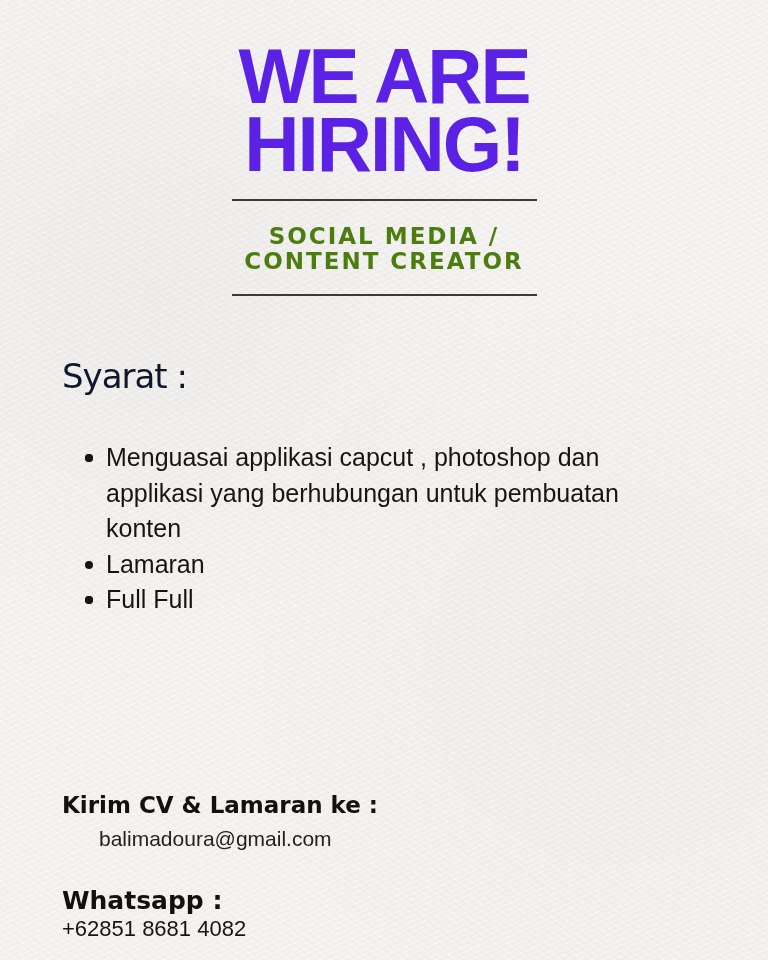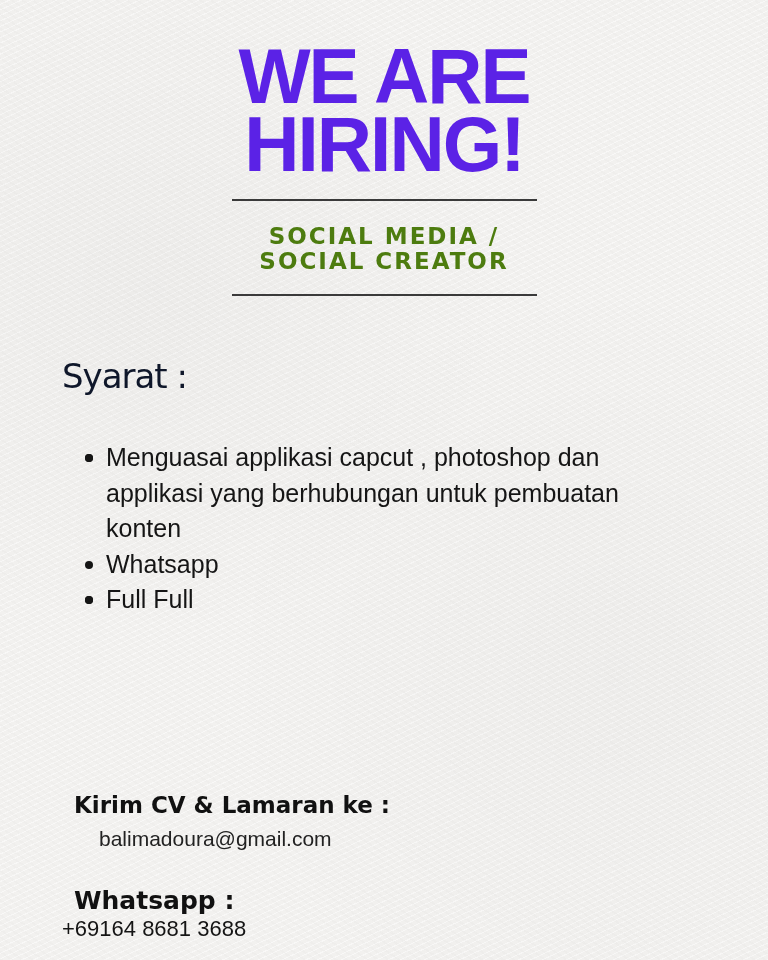"SOCIAL CREATOR" div.role { text: SOCIAL -> CONTENT }
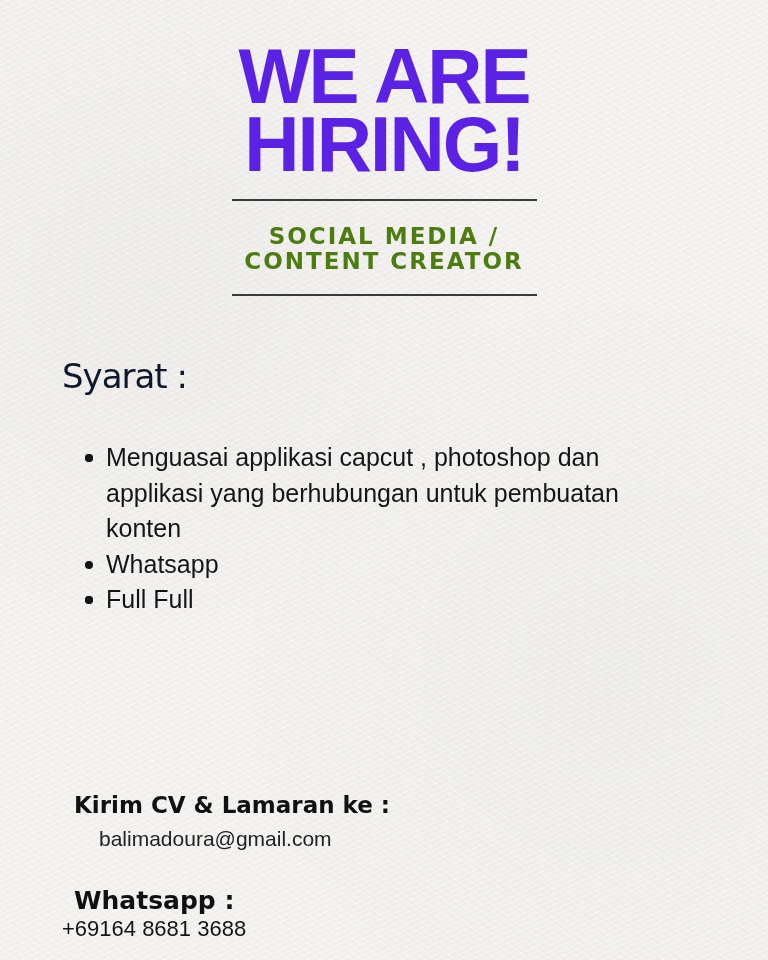"Whatsapp" span { text: Whatsapp -> Lamaran }
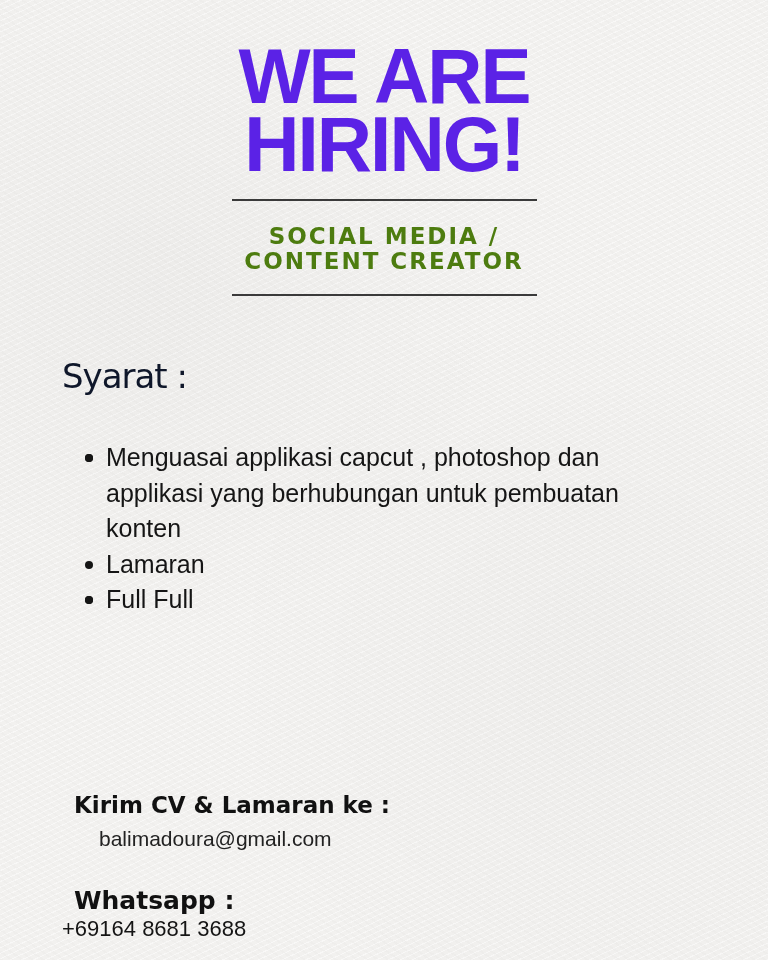"Kirim CV & Lamaran ke" .contact-title { margin-left: 12px -> none }
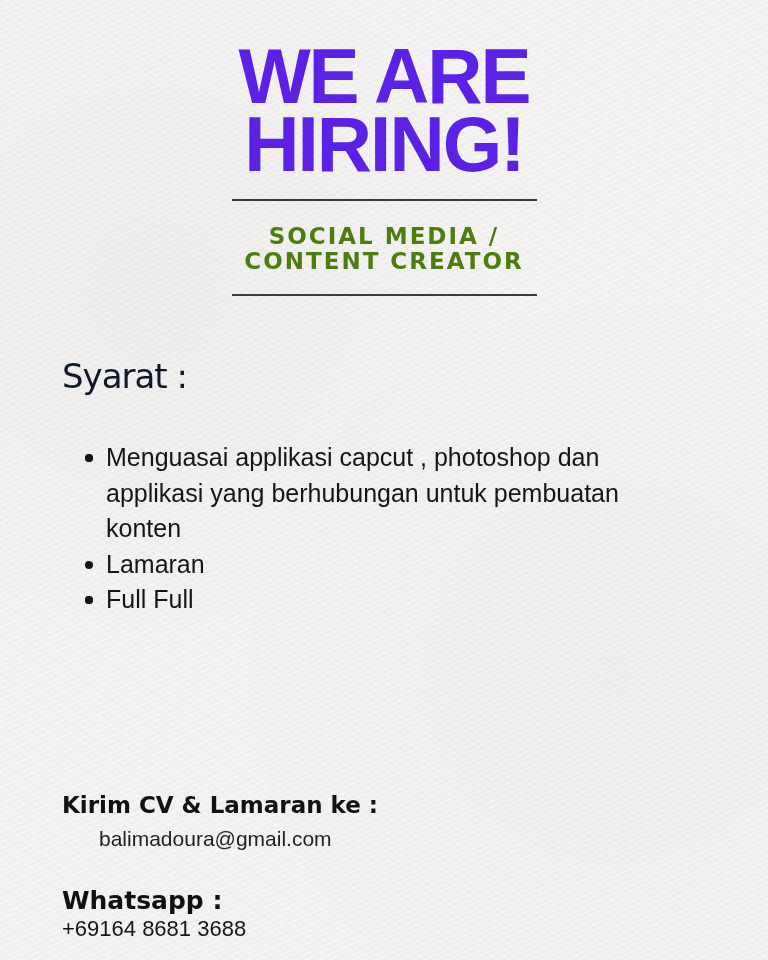"+69164 8681 3688" div.phone { text: +69164 8681 3688 -> +62851 8681 4082 }
